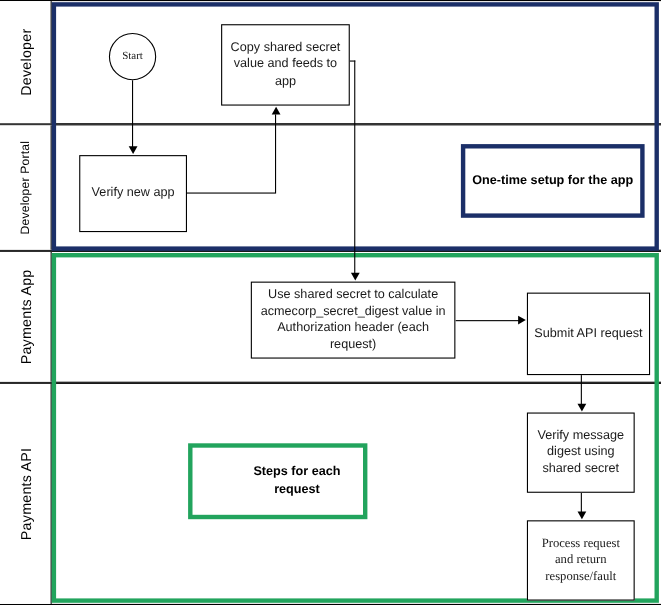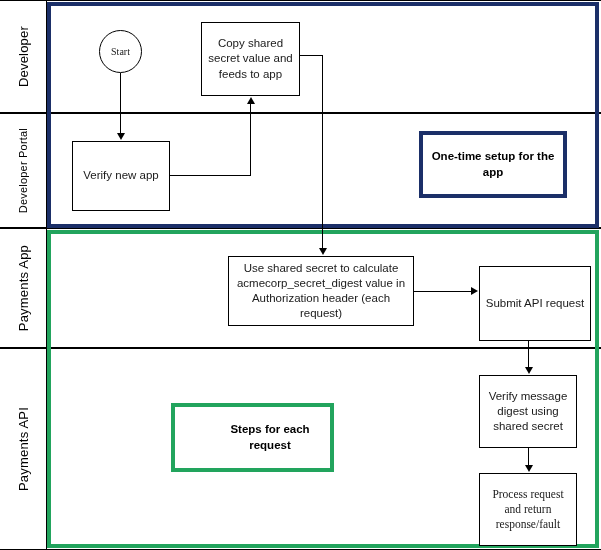"Copy shared secret value and" div.node { width: 99px -> 117px }
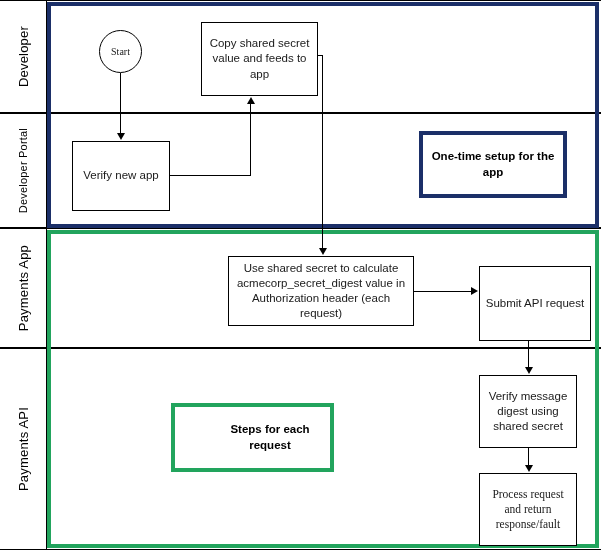"One-time setup for the app" div.callout { width: 148px -> 167px }
